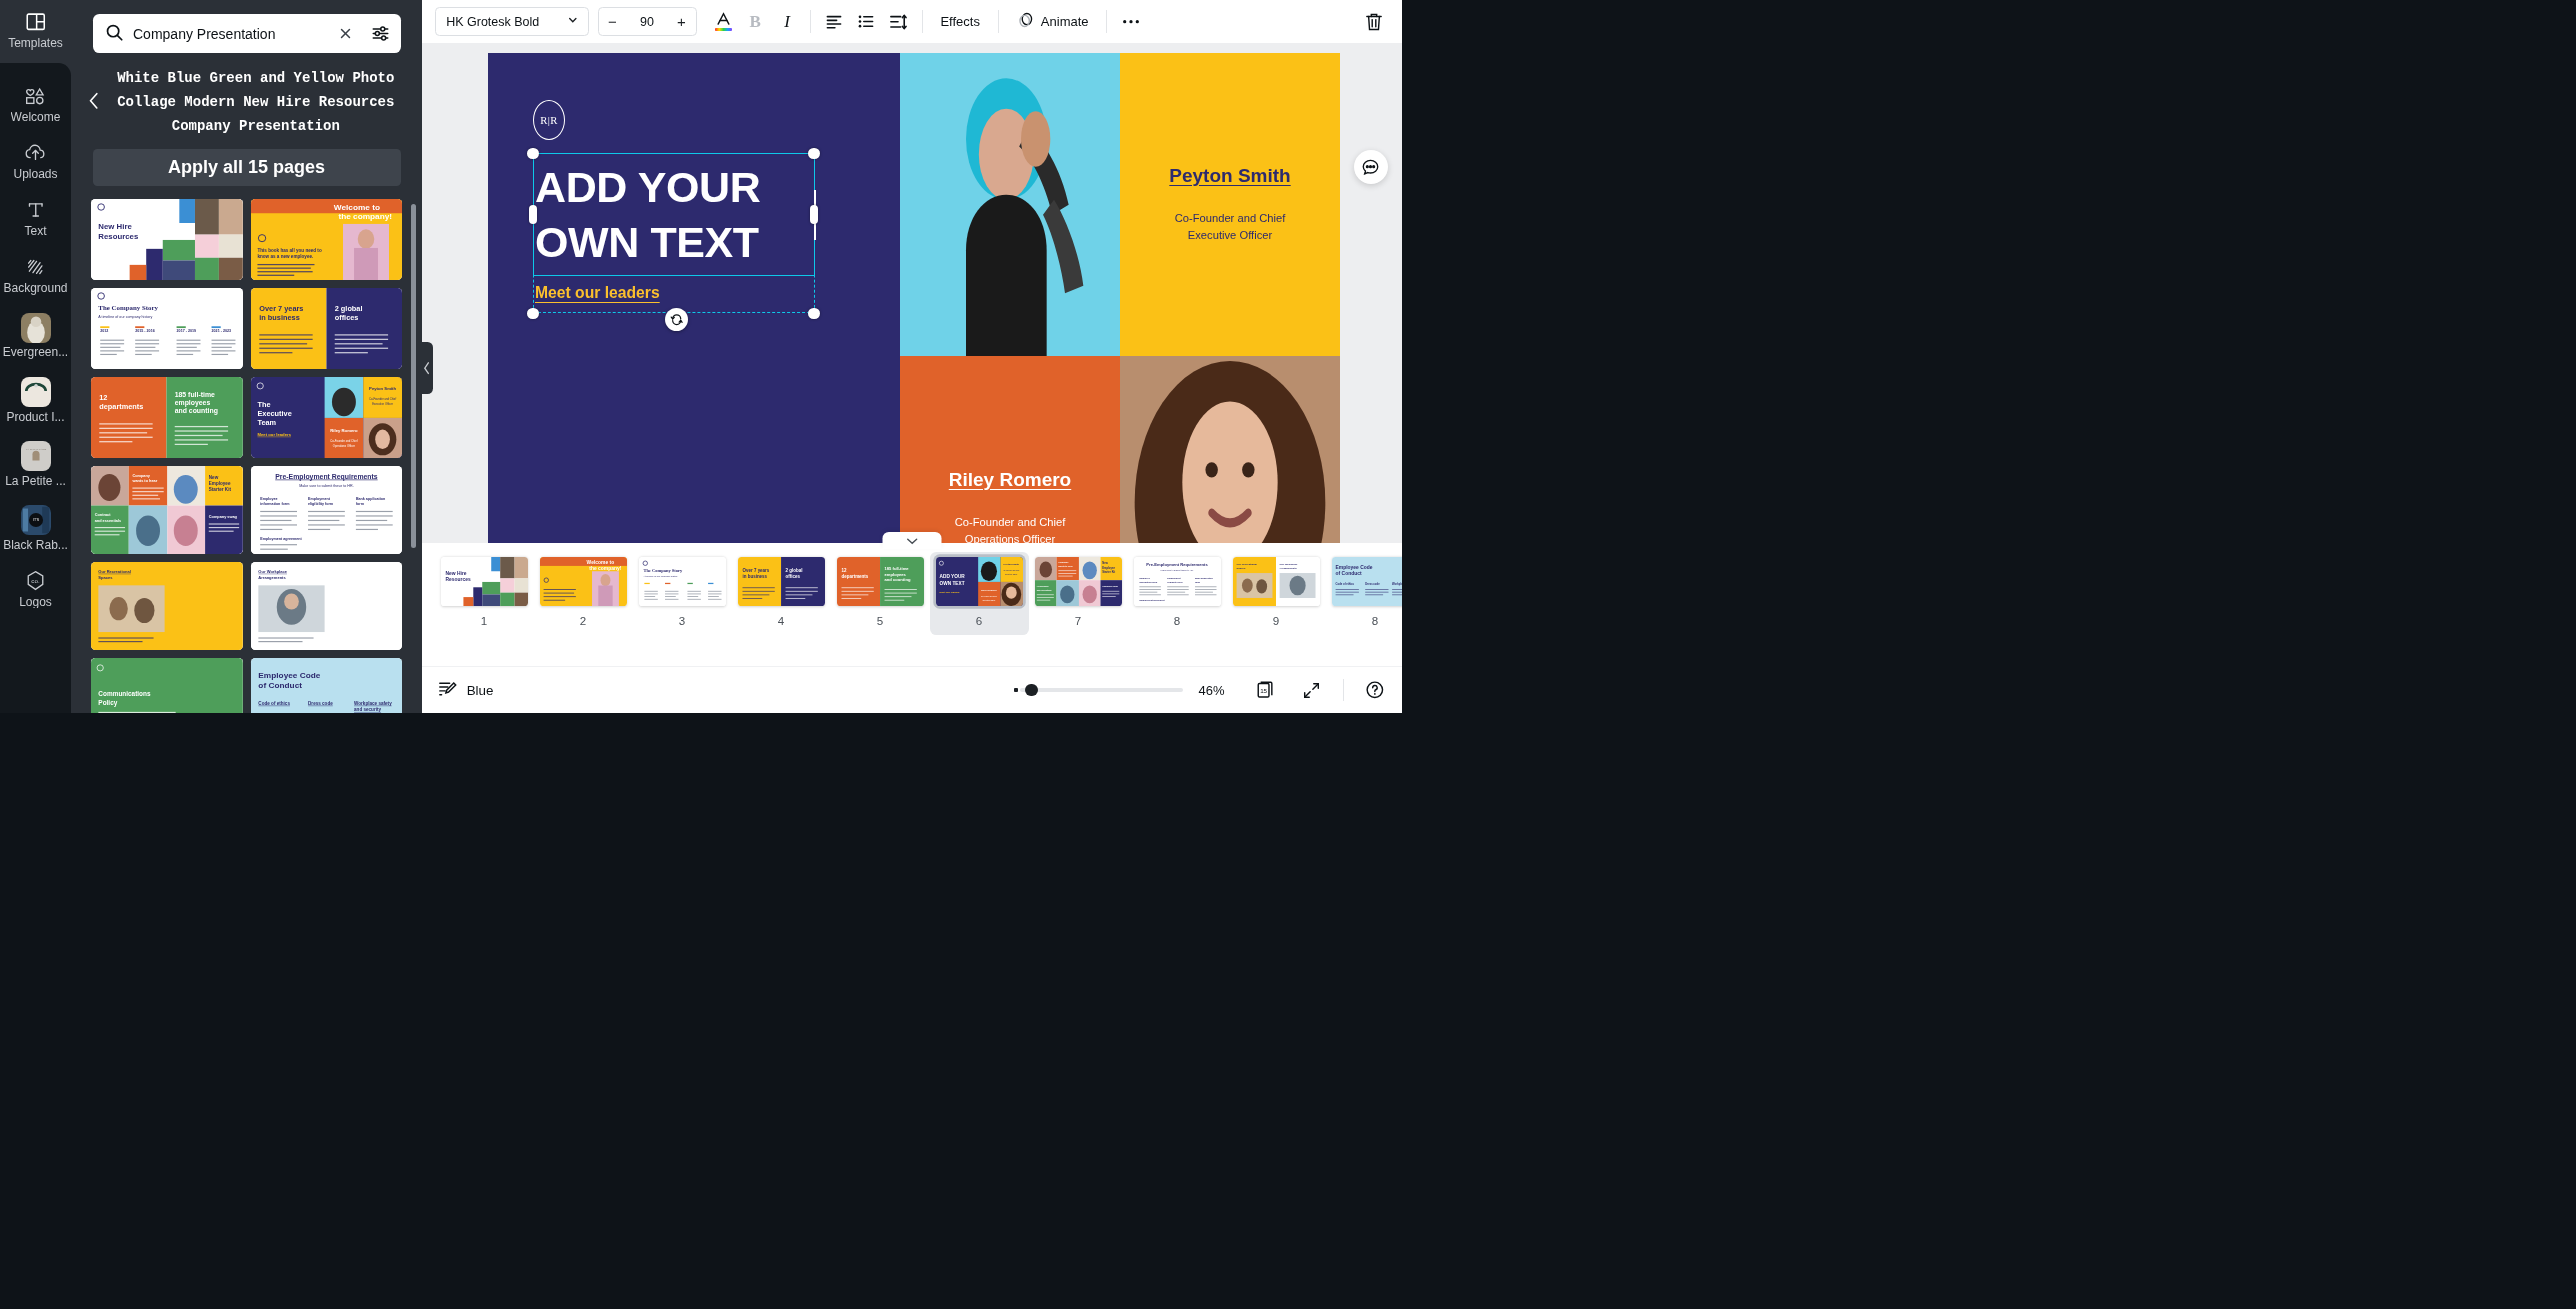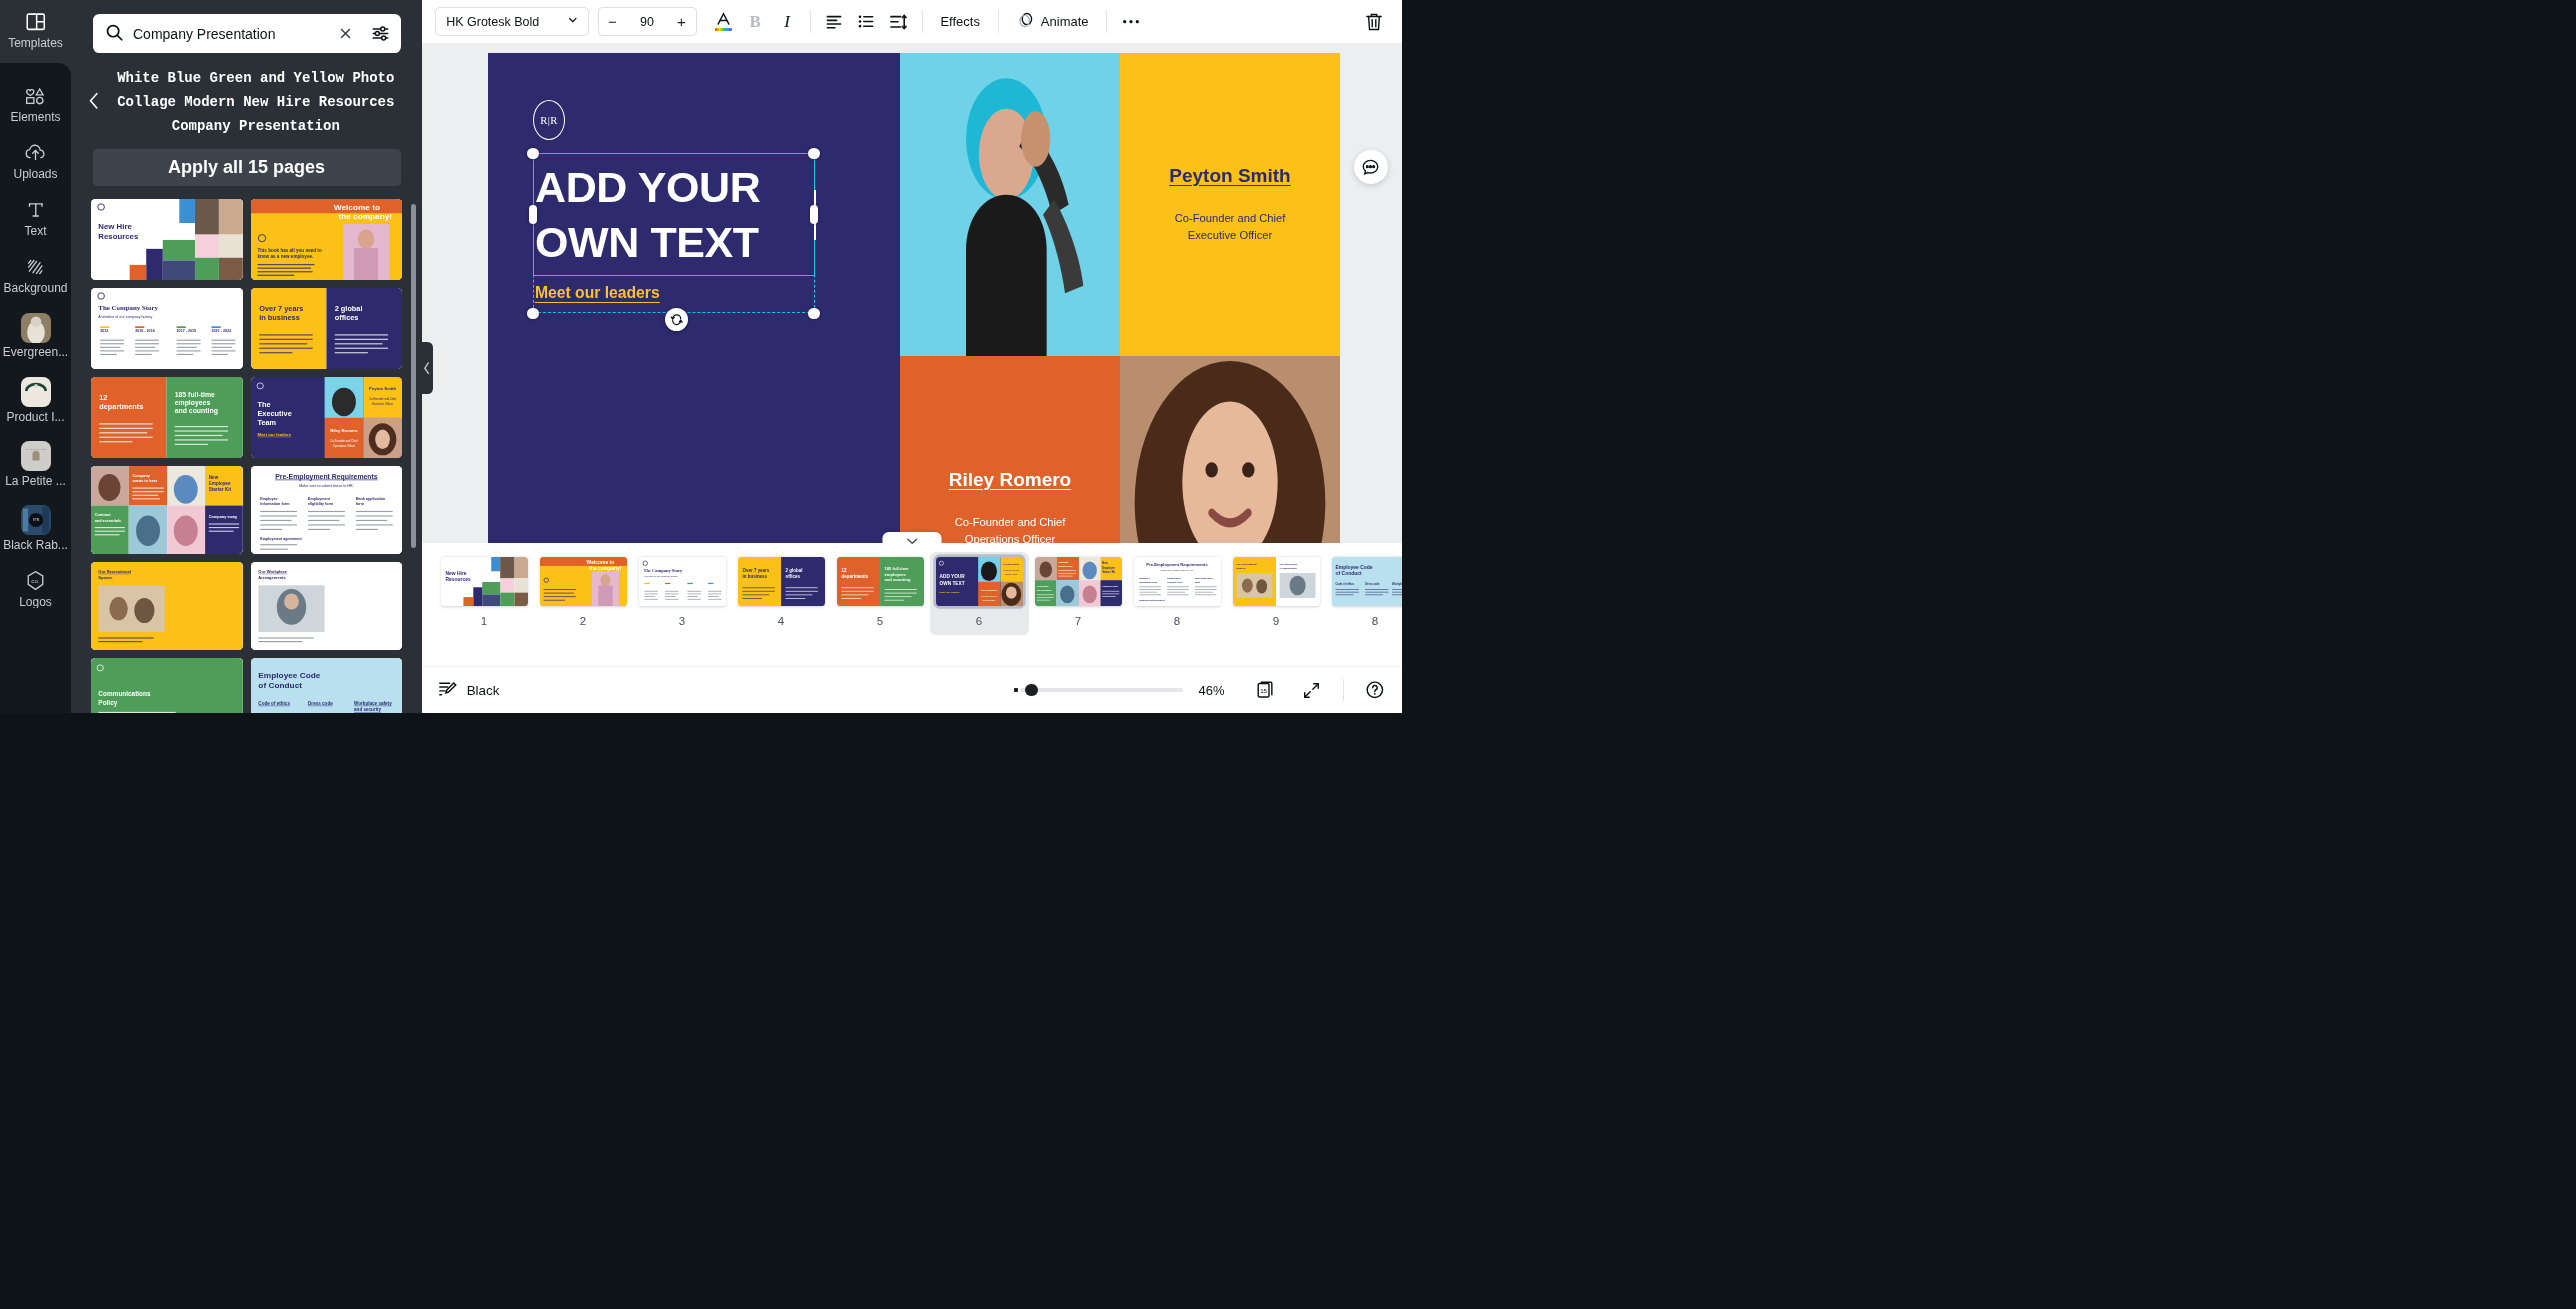"Elements" span.rail-label { text: Elements -> Welcome }
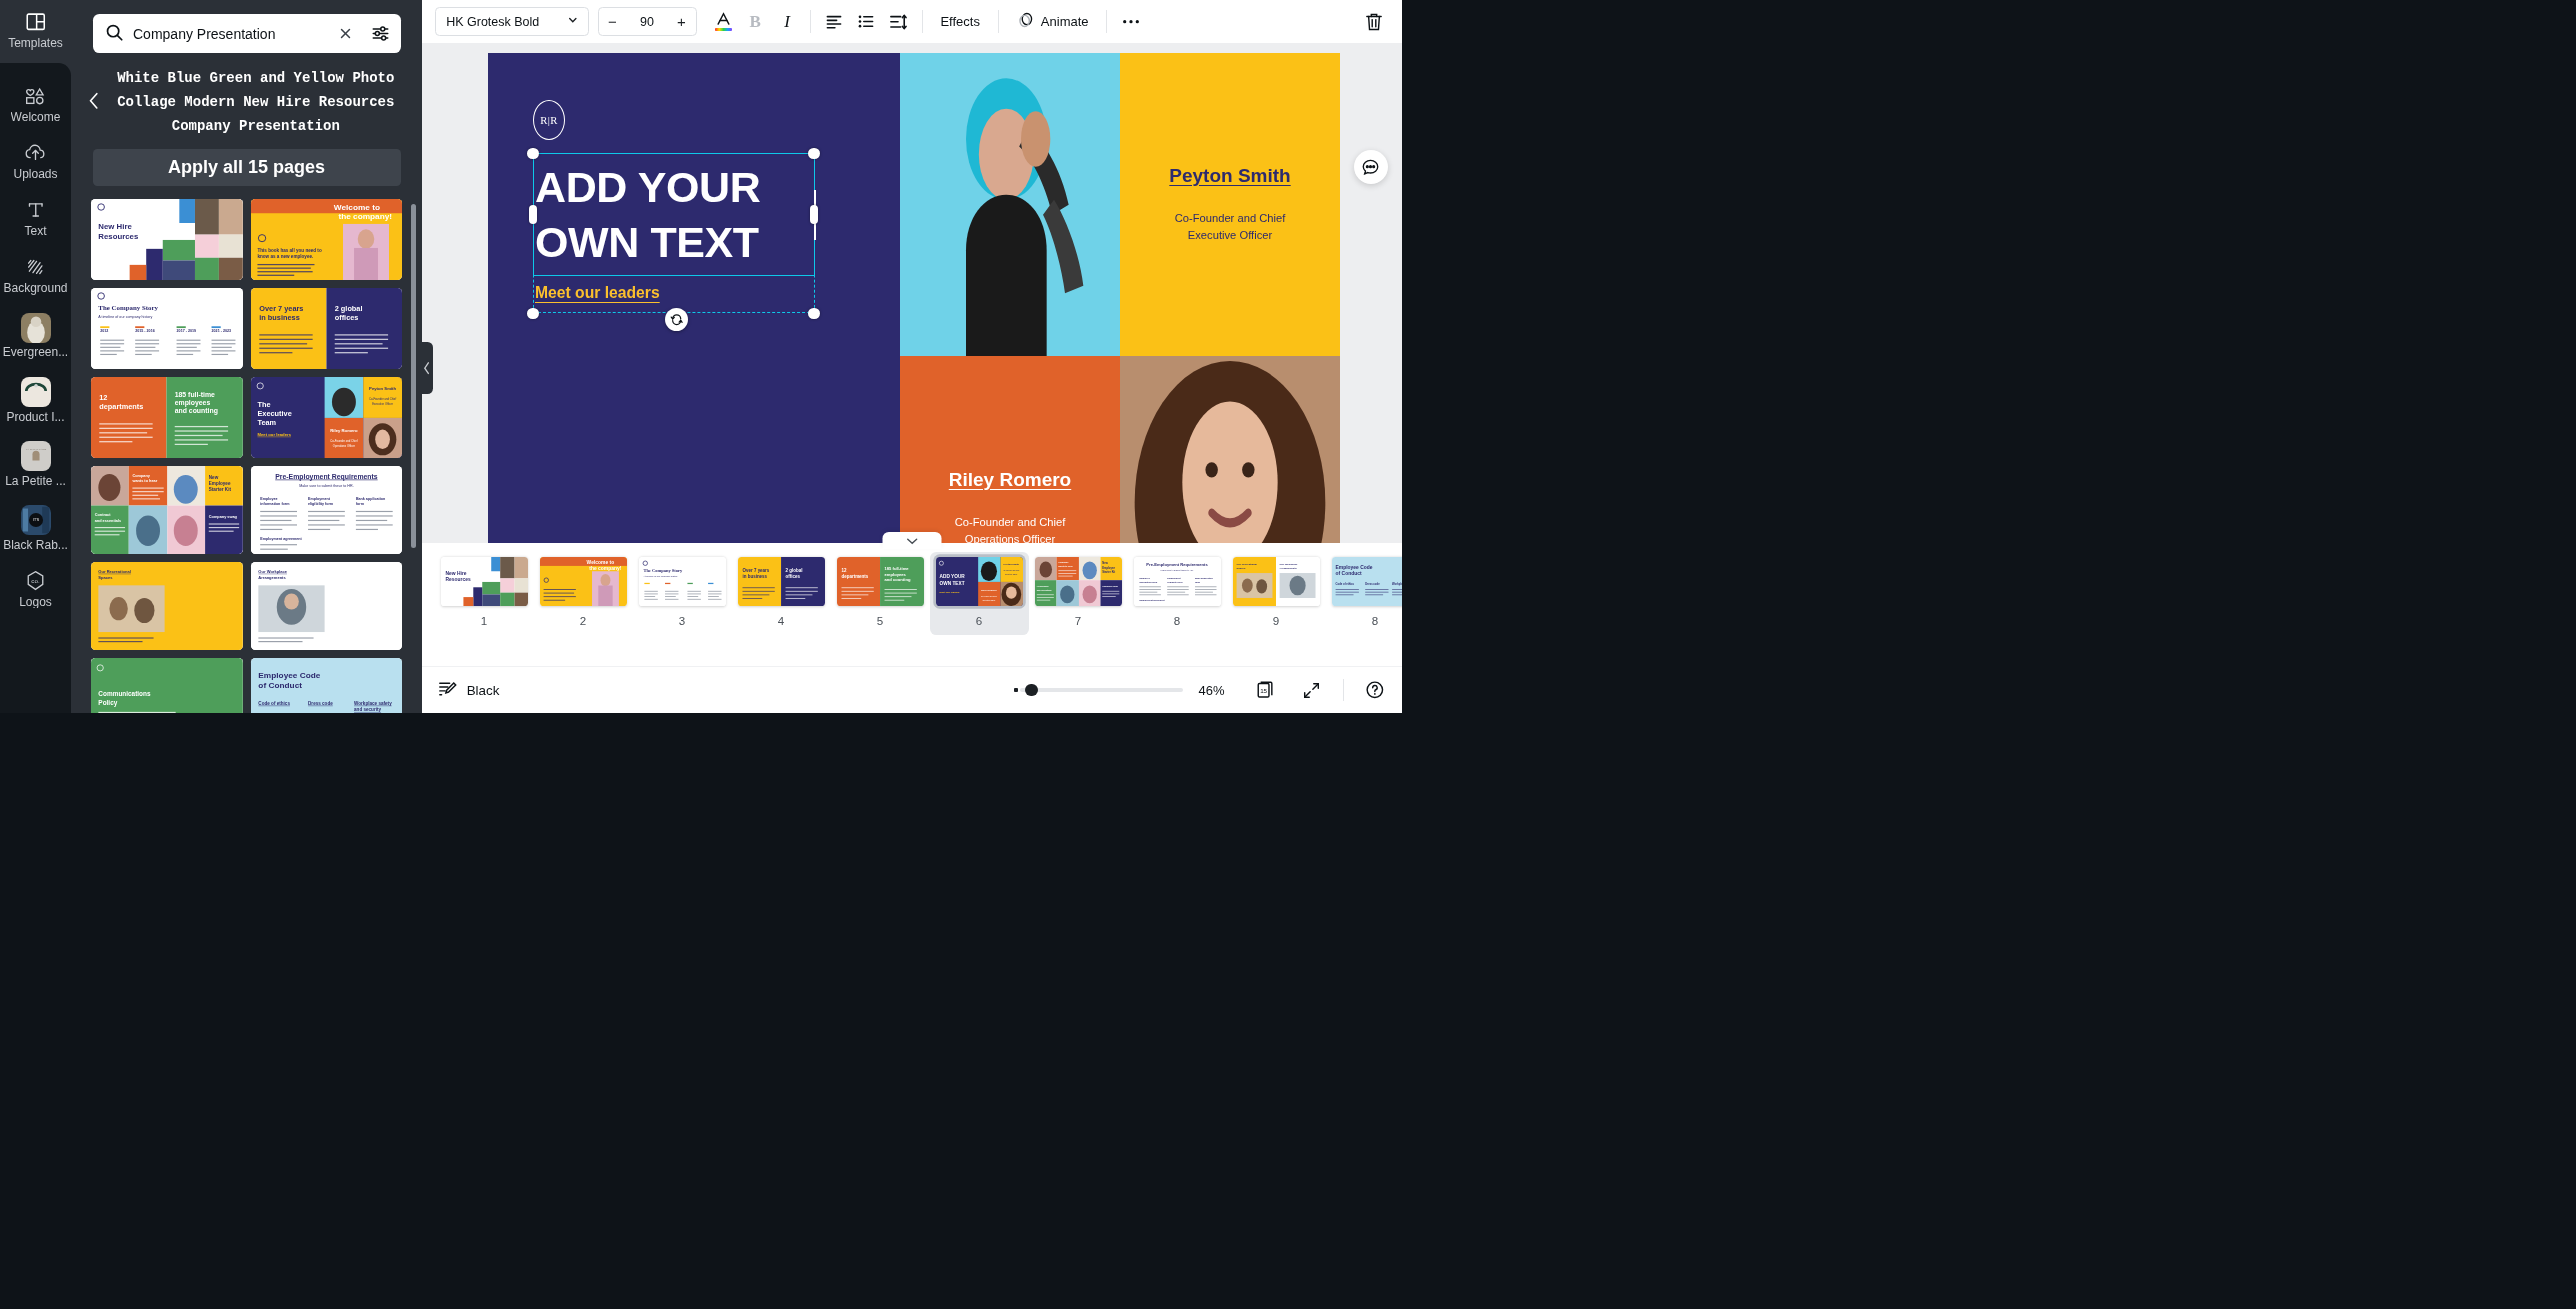"Black" span { text: Black -> Blue }
